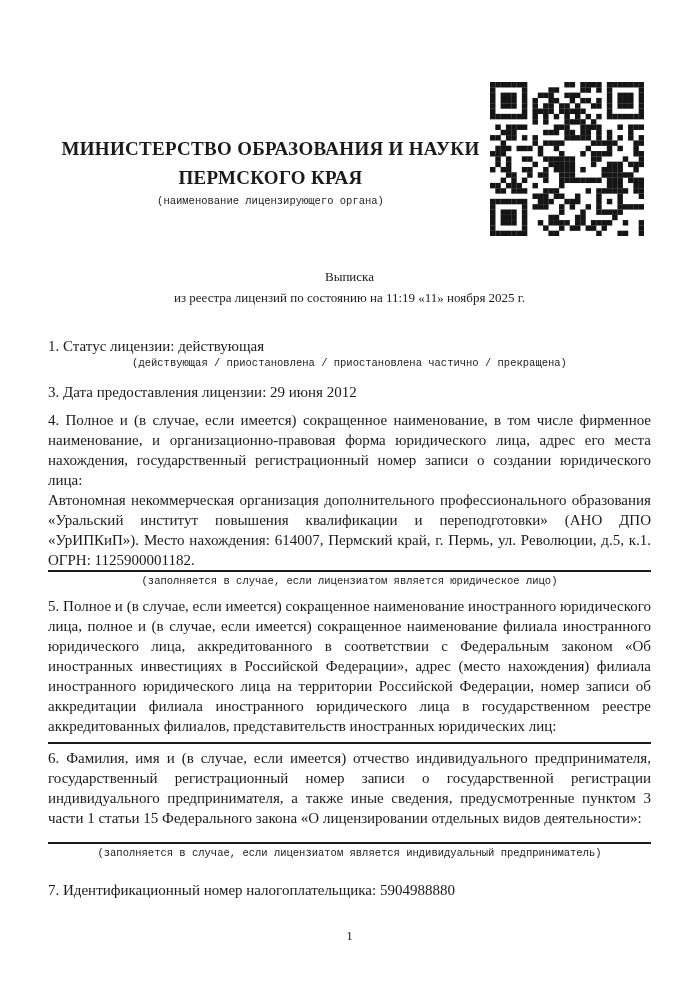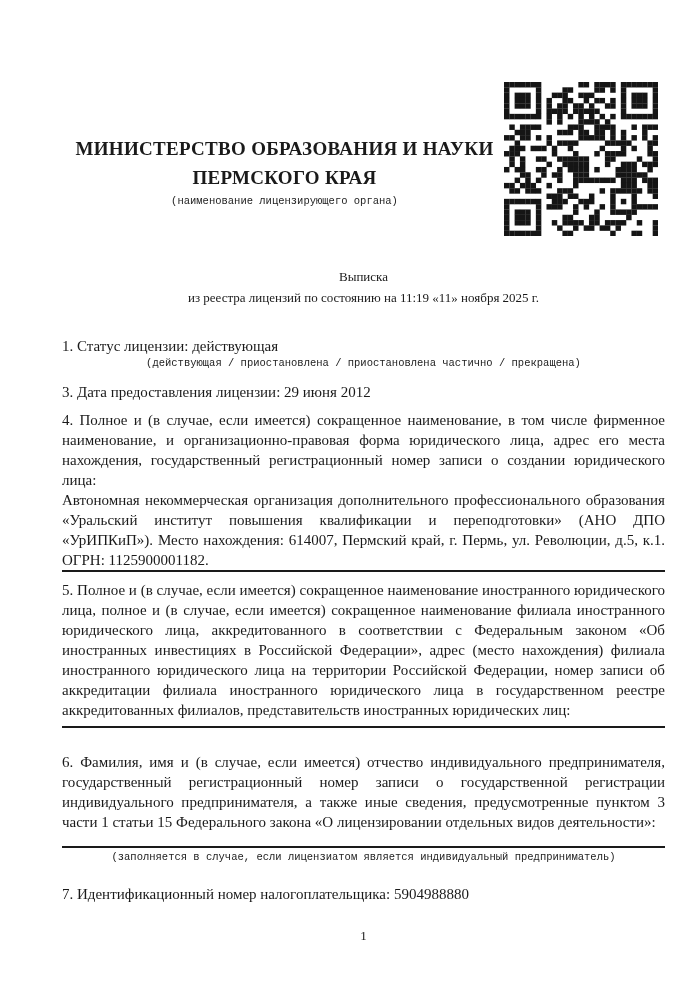"МИНИСТЕРСТВО ОБРАЗОВАНИЯ И НАУКИ" .content { left: 62px -> 48px }
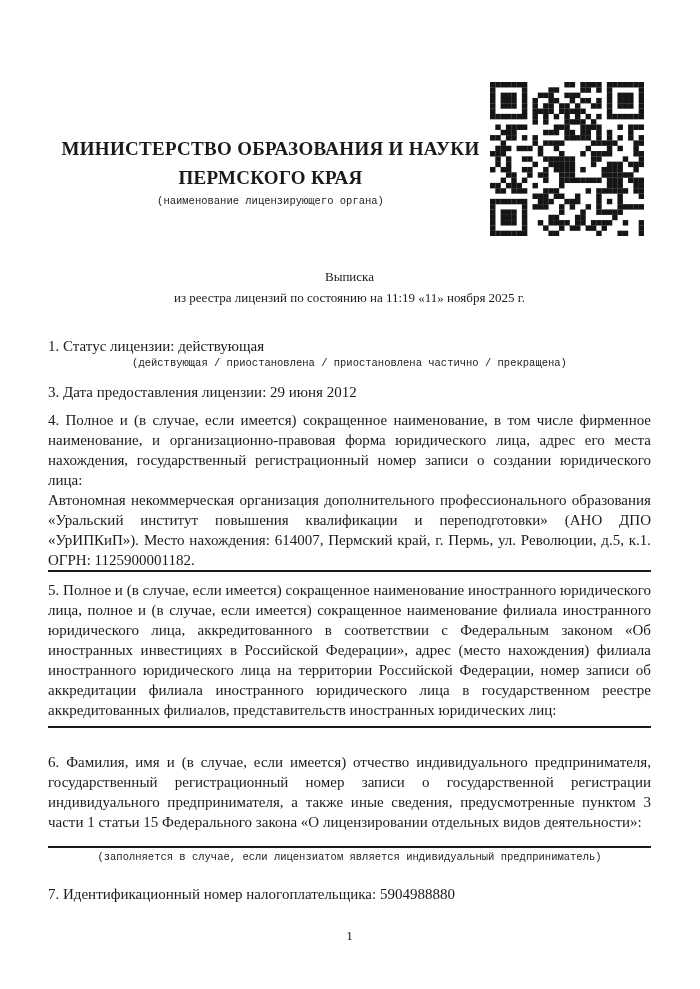"(заполняется в случае, если лицензиатом является юридическое" div.small-caption { html: none -> <div>(заполняется в случае, если лицензиатом является юридическое лицо)</div> }
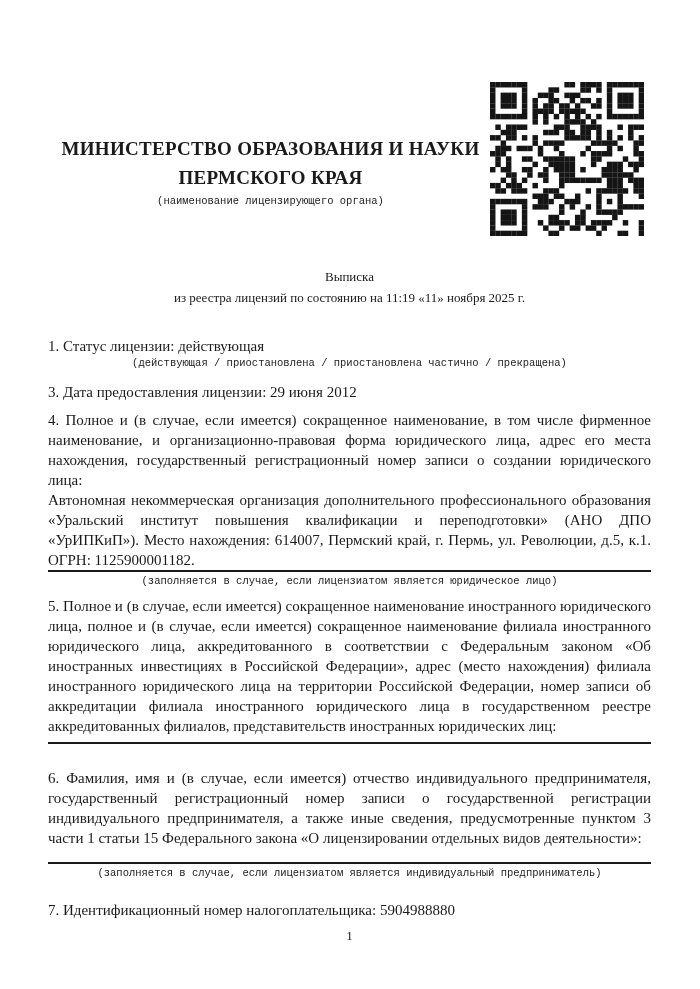"6. Фамилия, имя и (в" .item-6 { margin-top: 24px -> 4px }
